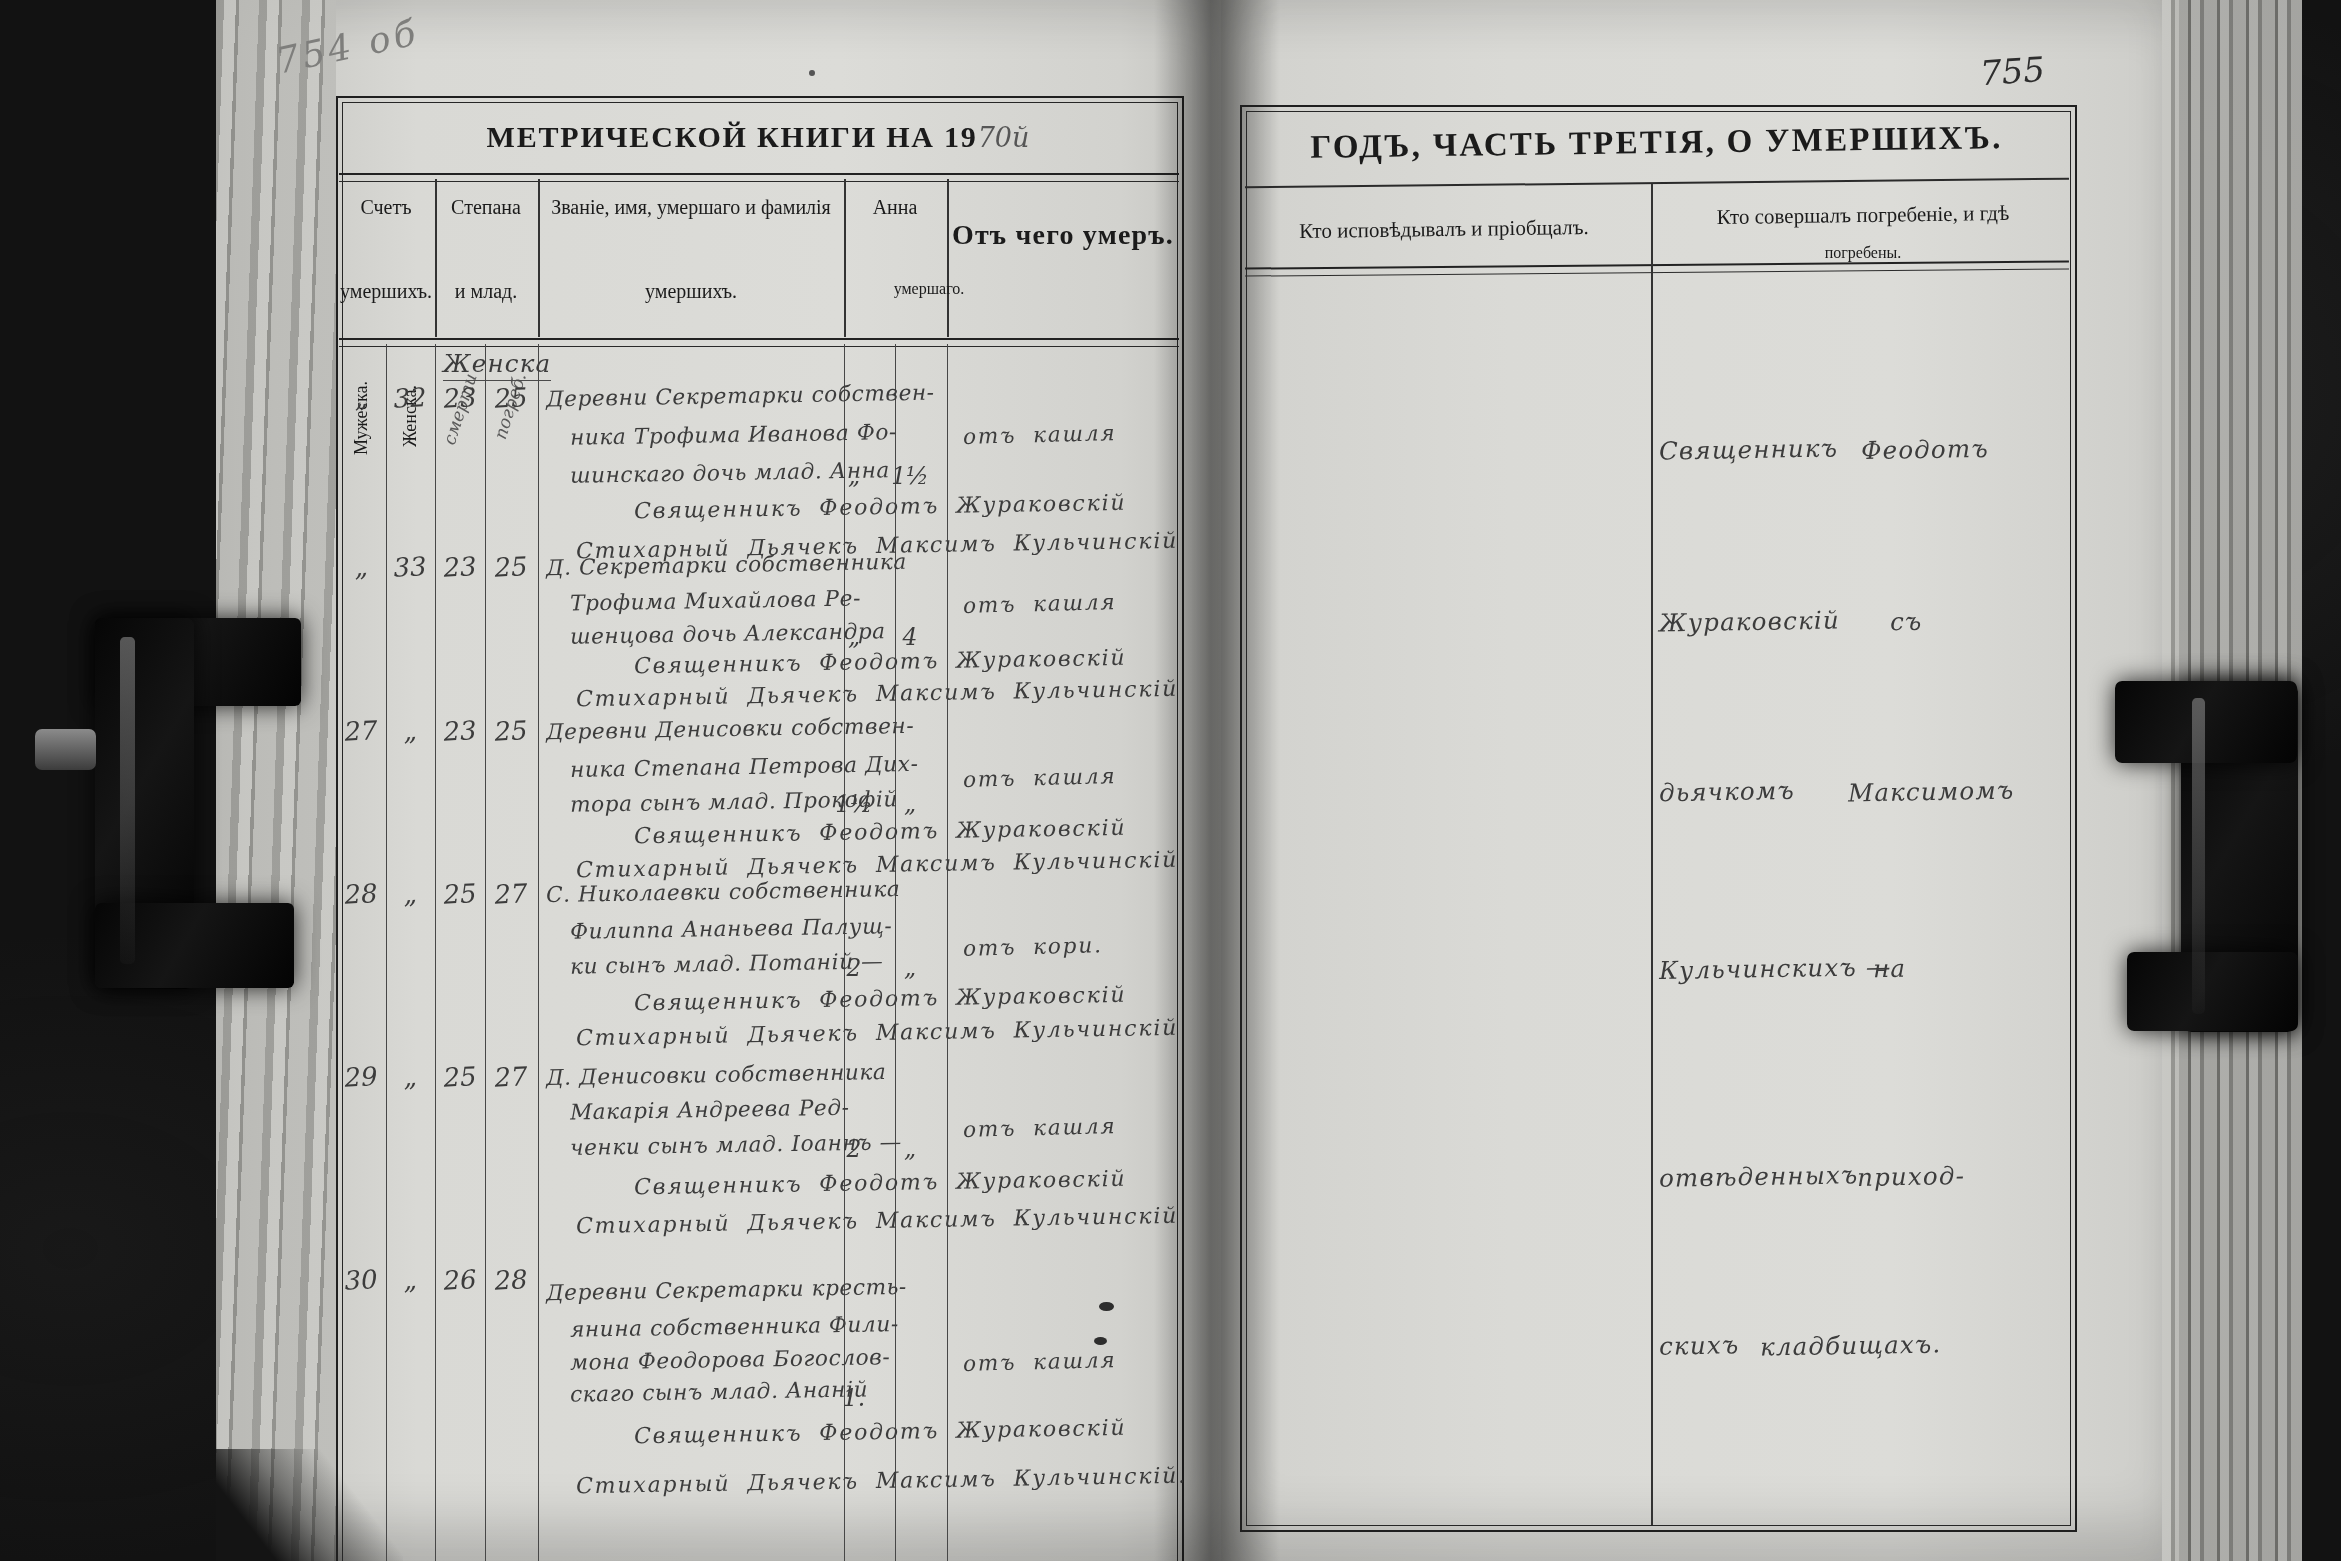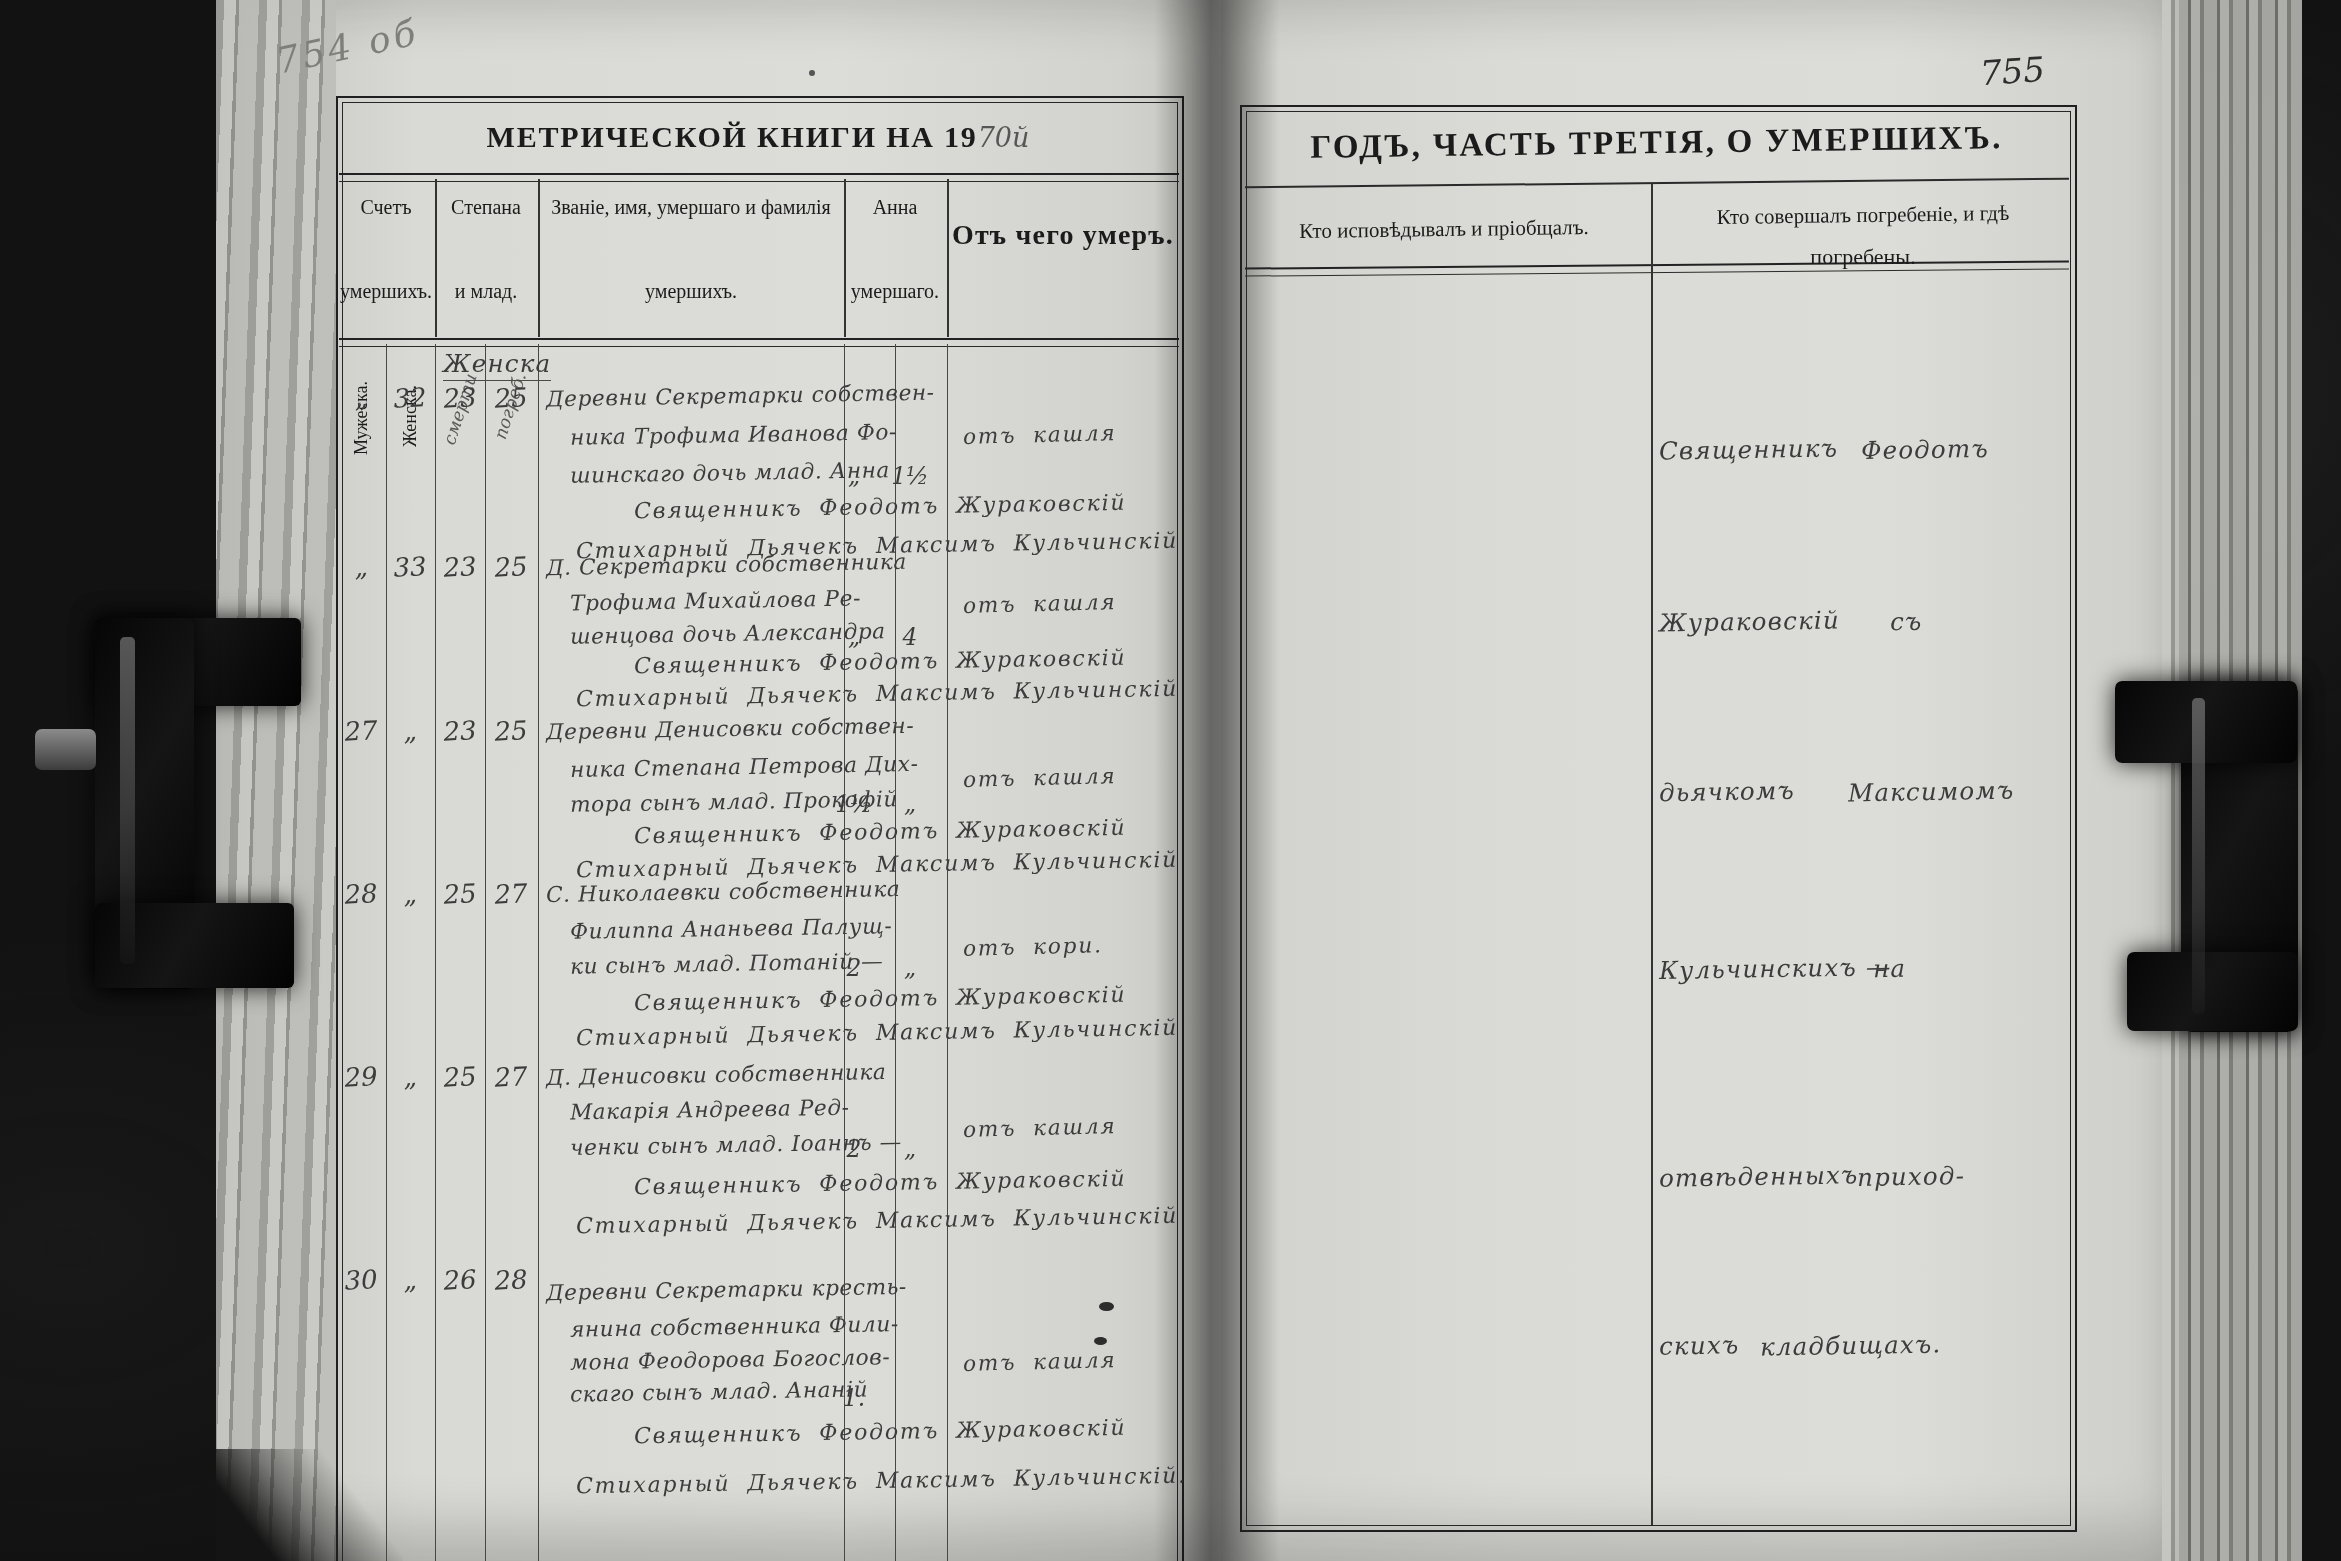"погребены." div.abs { font-size: 22px -> 16px }
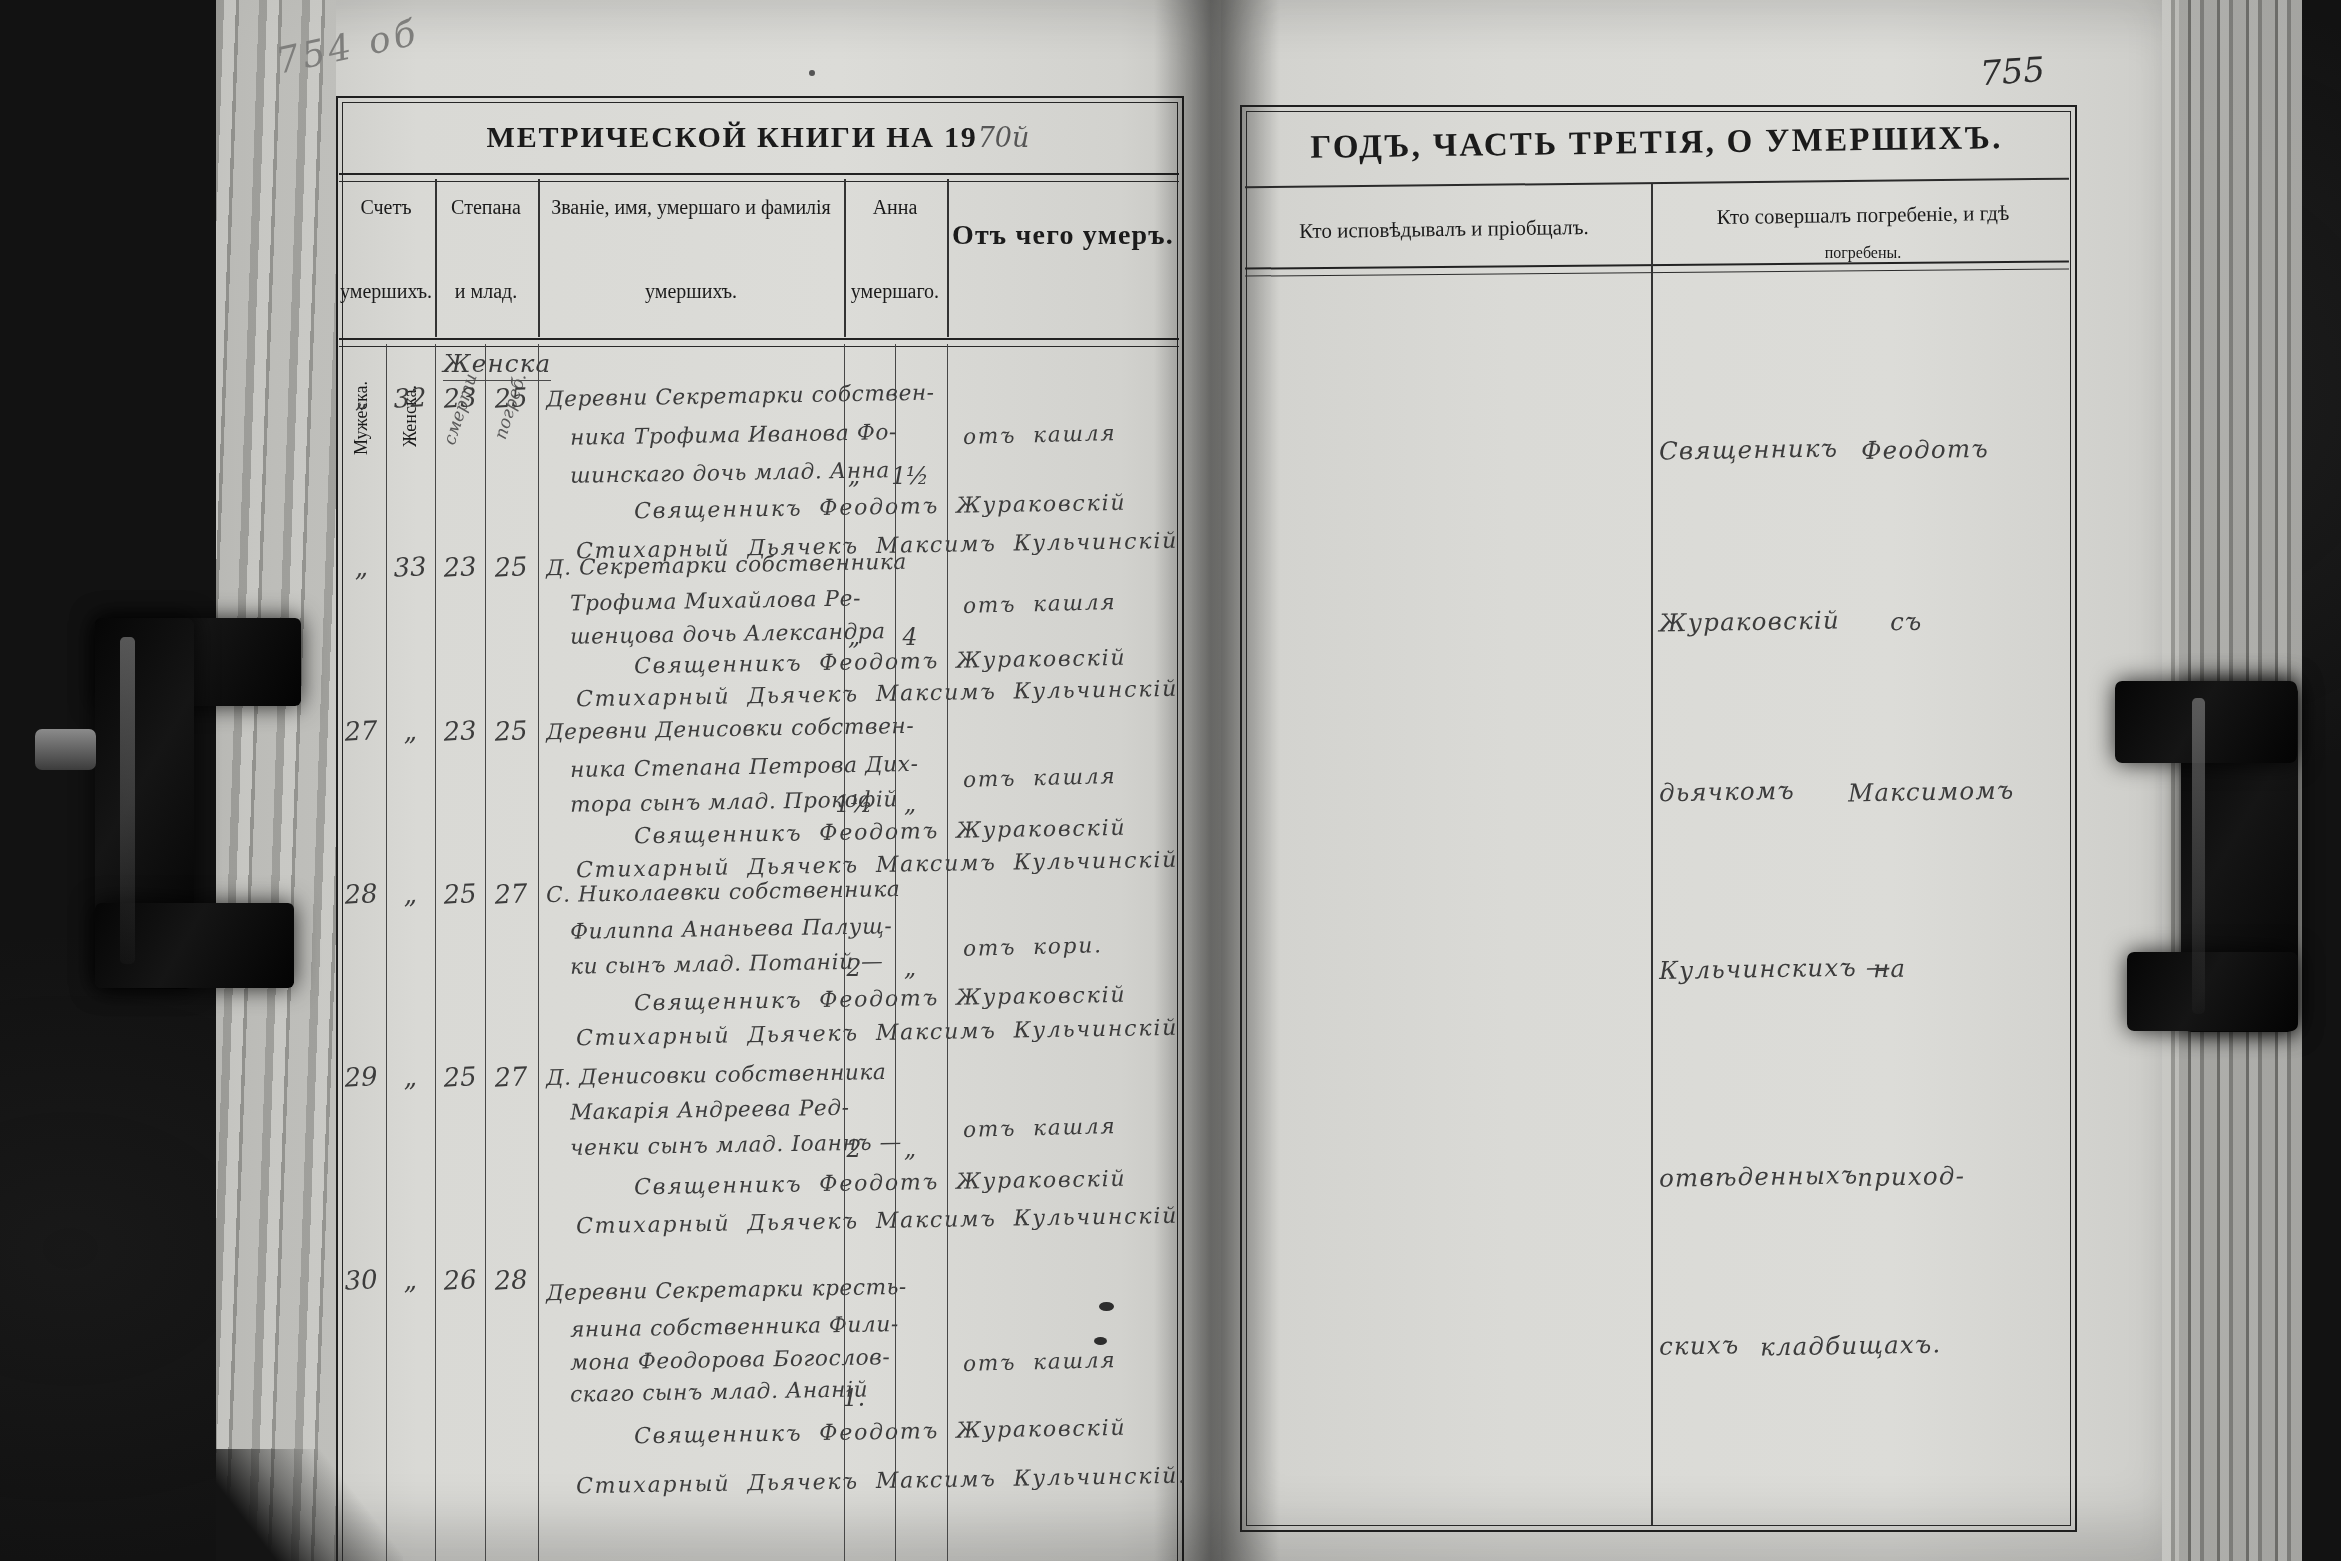"умершаго." div.abs { font-size: 20px -> 16px; left: 895px -> 929px }
